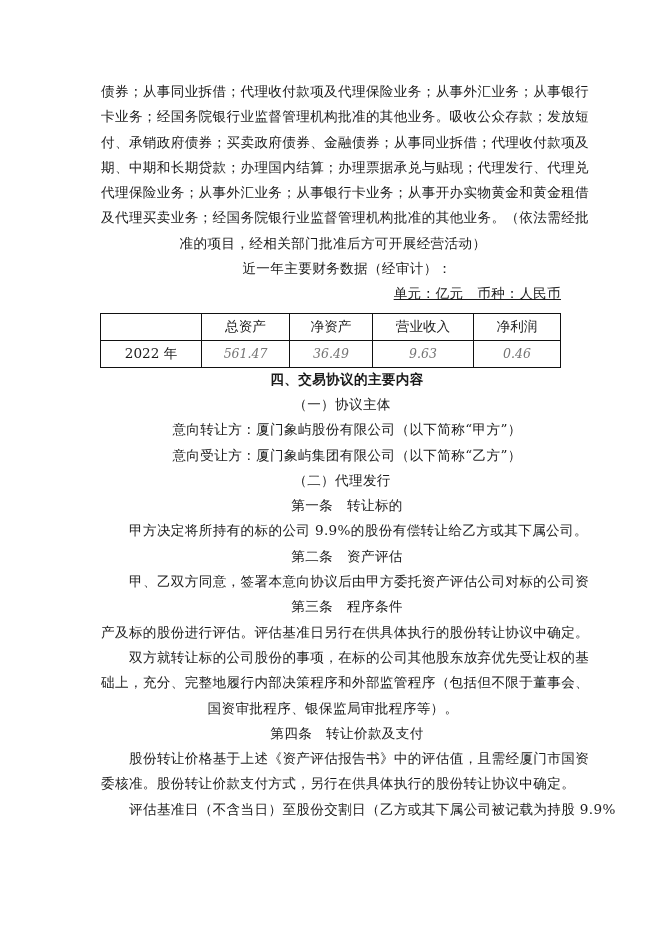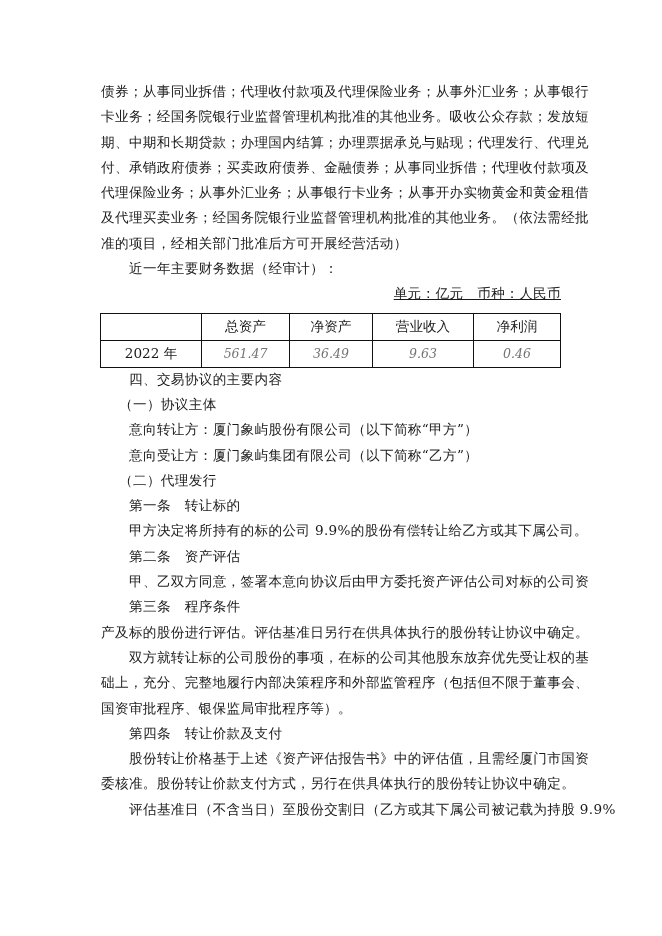"债券；从事同业拆借；代理收付款项及代理保险业务；从事外汇业务；从事银行" .line { text-align: none -> center }
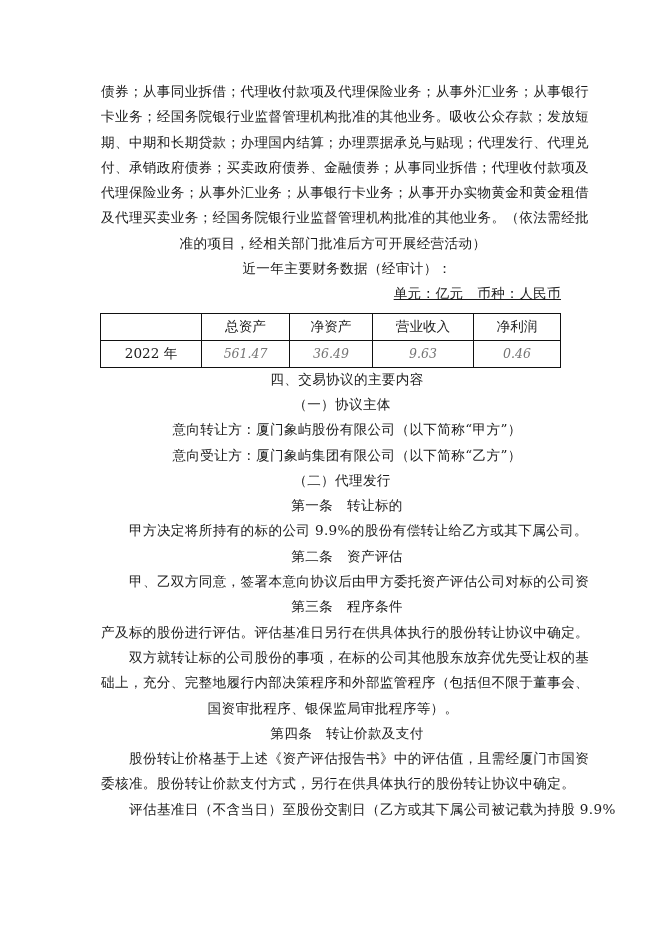"期、中期和长期贷款；办理国内结算；办理票据承兑与贴现；代理发行、代理兑" div.line { order: before "付、承销政府债券；买卖政府债券、金融债券；从事同业拆借；代理收付款项及" -> after "付、承销政府债券；买卖政府债券、金融债券；从事同业拆借；代理收付款项及" }
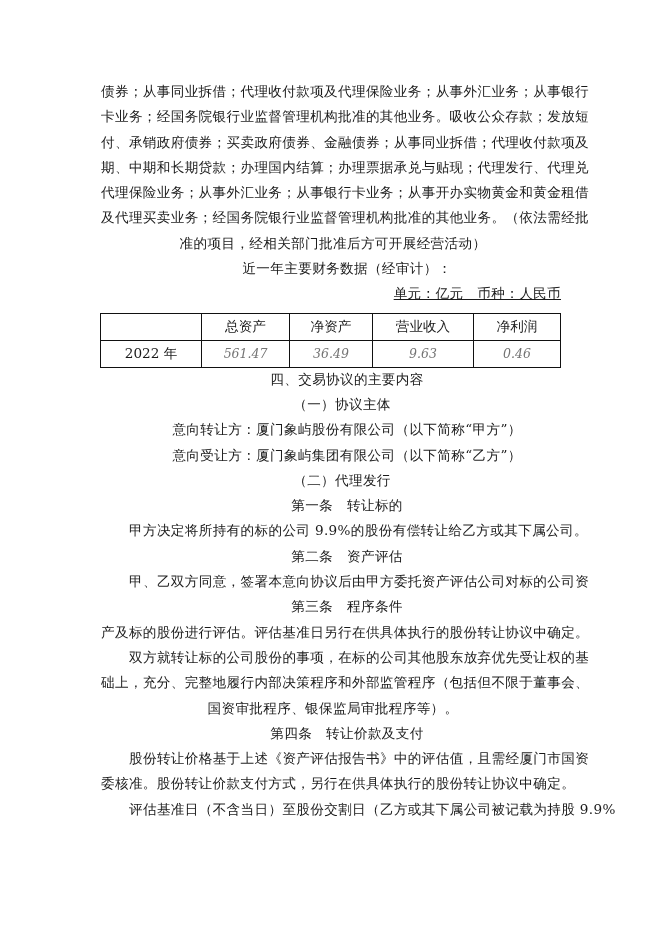"四、交易协议的主要内容" .bold { font-weight: normal -> bold }
